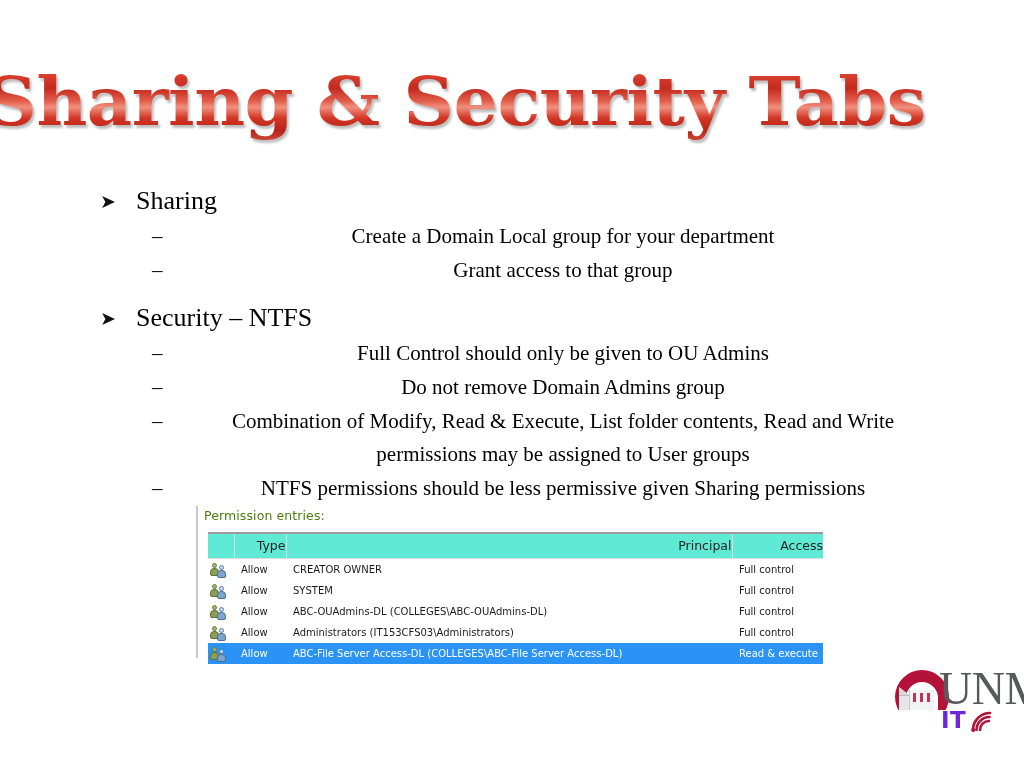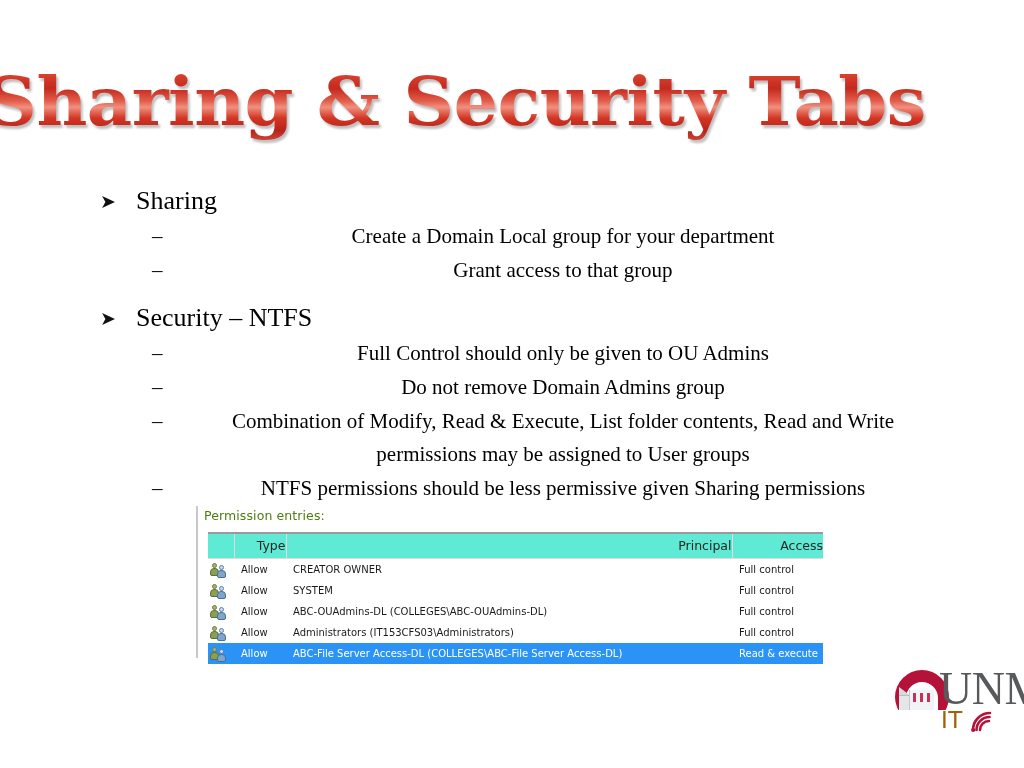"IT" #unm-it { color: #a16207 -> #6d28d9; font-weight: normal -> bold }
